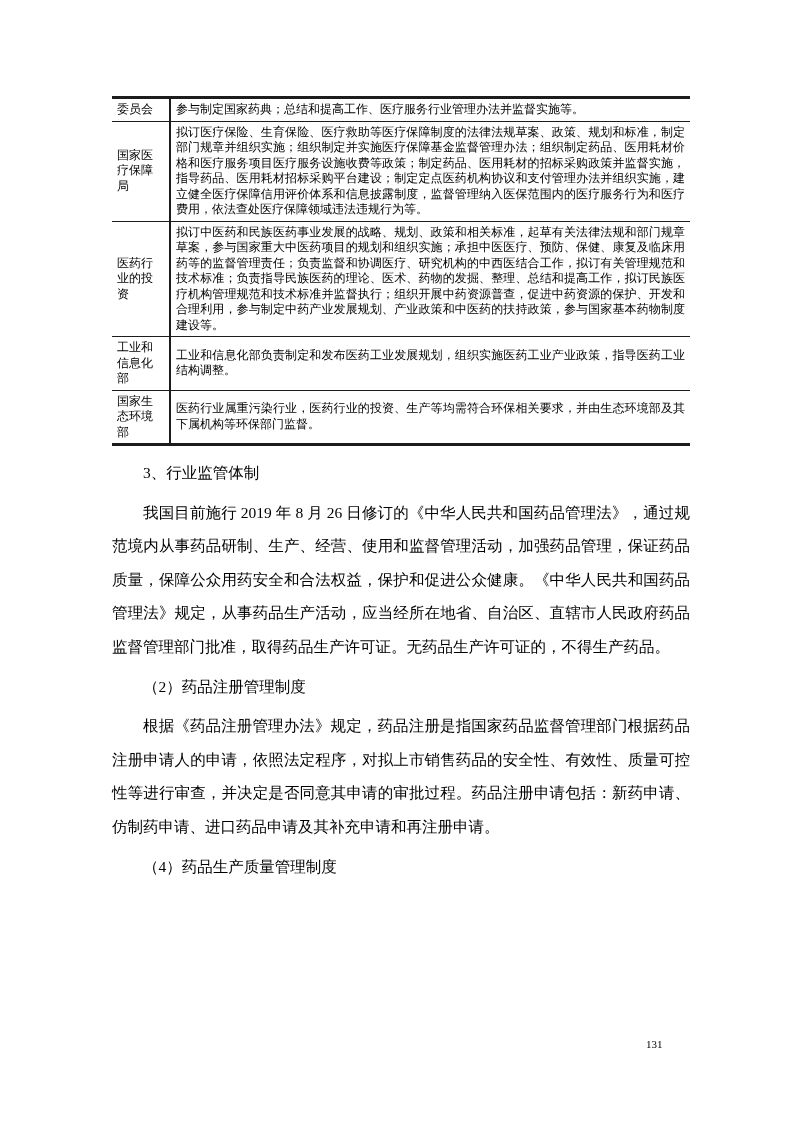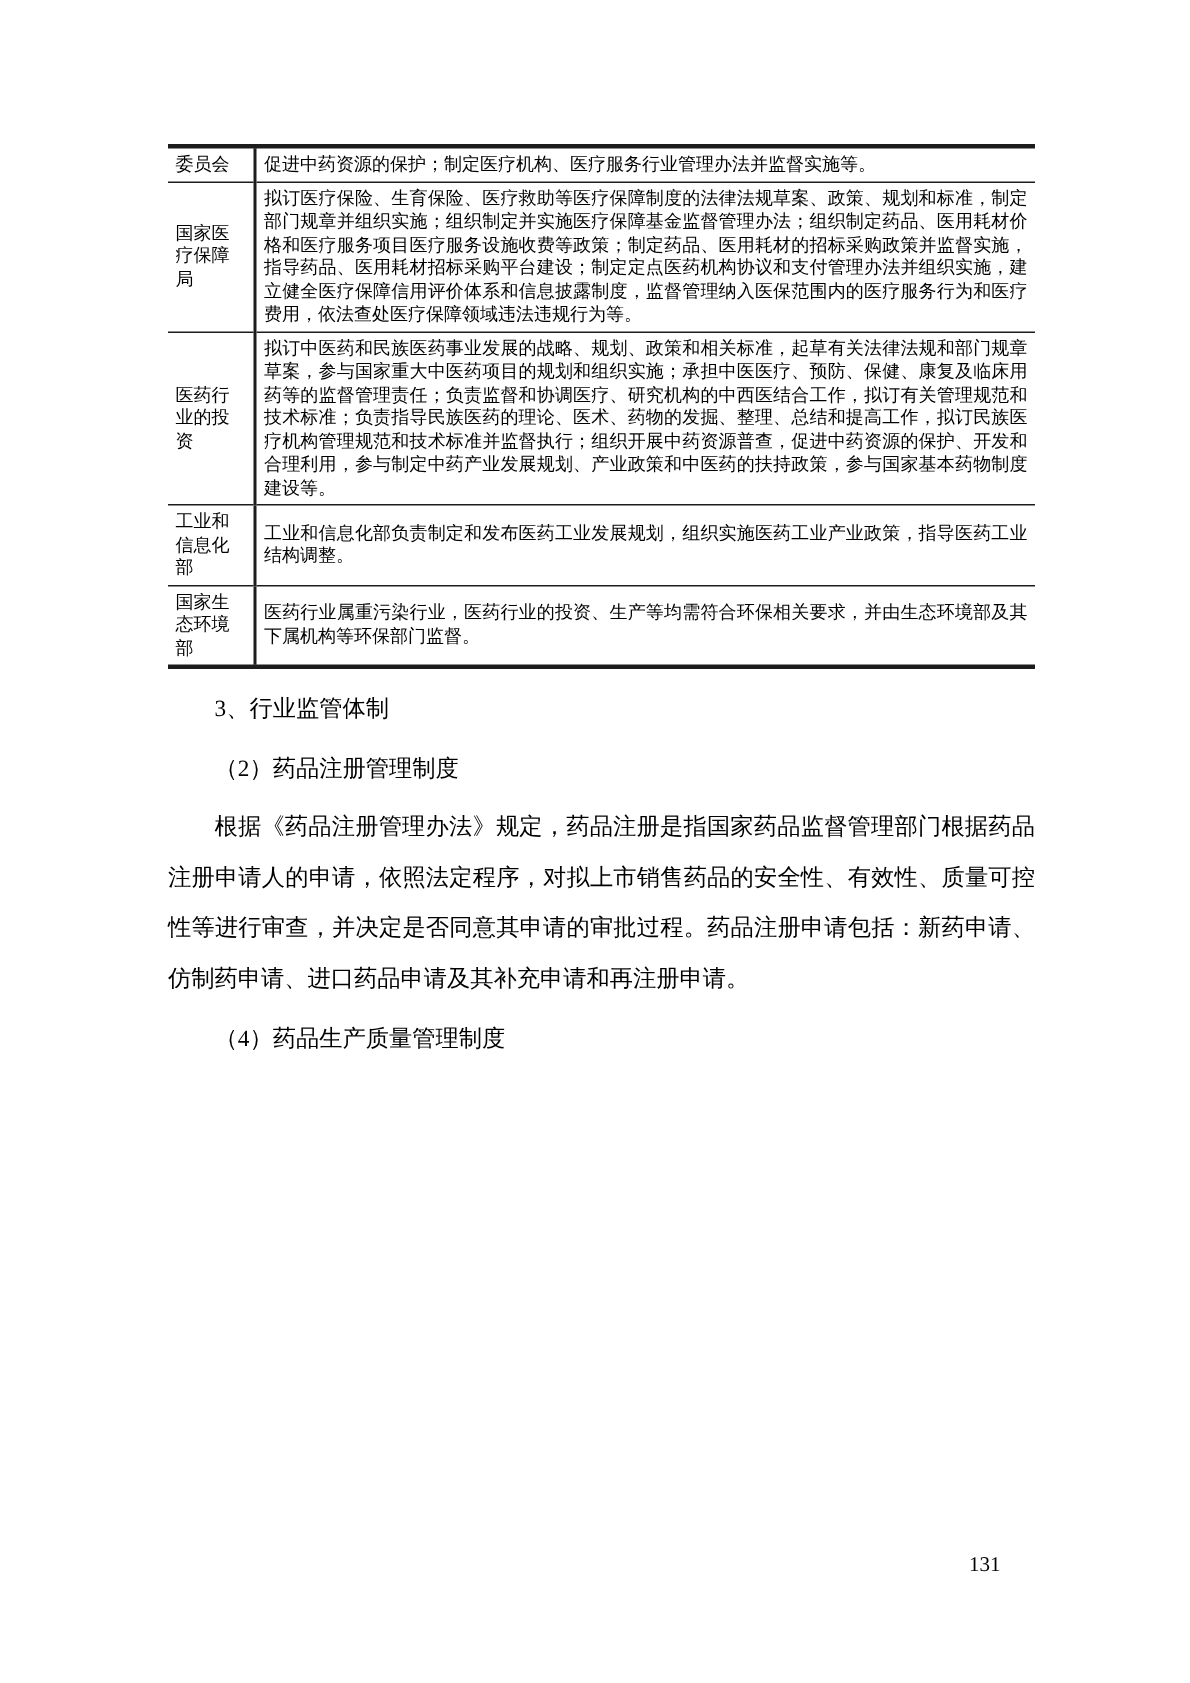"促进中药资源的保护；制定医疗机构、医疗服务行业管理办法并监督实施等。" td.duty-cell { text: 促进中药资源的保护；制定医疗机构 -> 参与制定国家药典；总结和提高工作 }
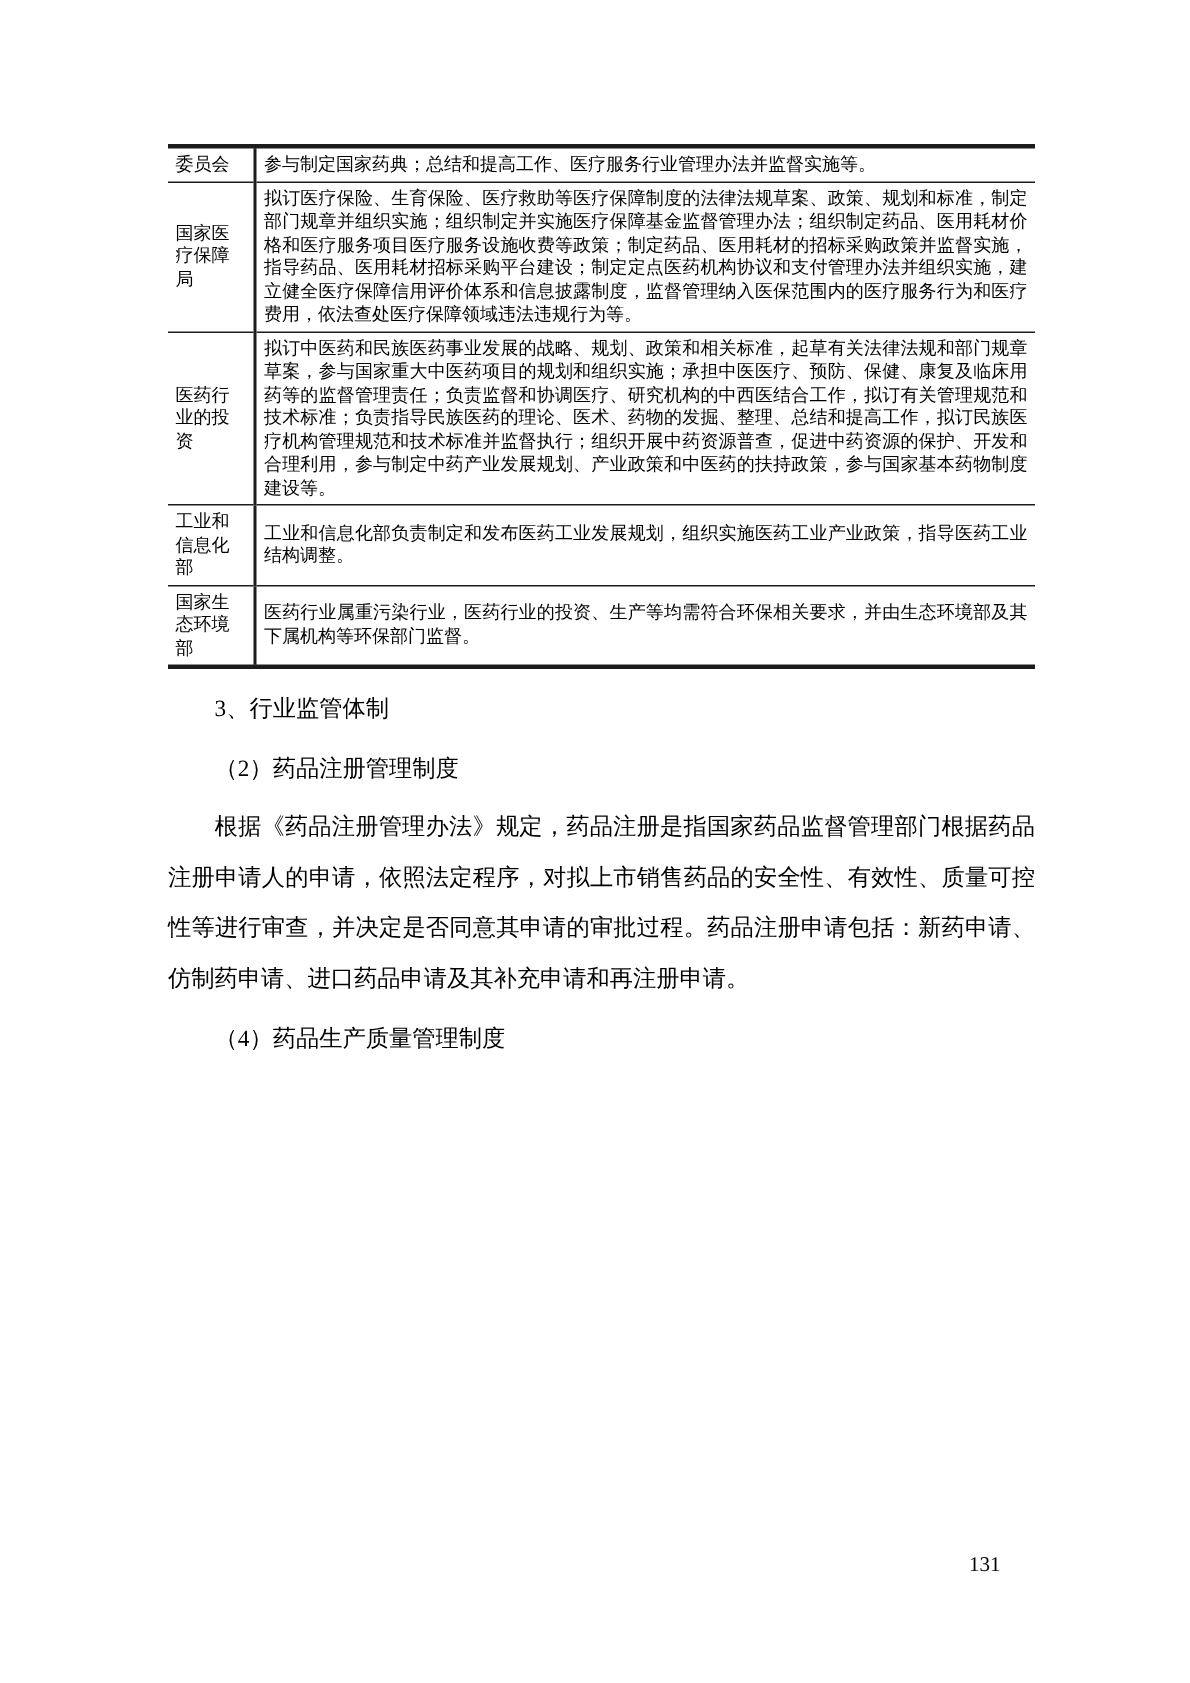"我国目前施行 2019 年 8 月" p { html: none -> <p>我国目前施行 2019 年 8 月 26 日修订的《中华人民共和国药品管理法》，通过规范境内从事药品研制、生产、经营、使用和监督管理活动，加强药品管理，保证药品质量，保障公众用药安全和合法权益，保护和促进公众健康。《中华人民共和国药品管理法》规定，从事药品生产活动，应当经所在地省、自治区、直辖市人民政府药品监督管理部门批准，取得药品生产许可证。无药品生产许可证的，不得生产药品。</p> }
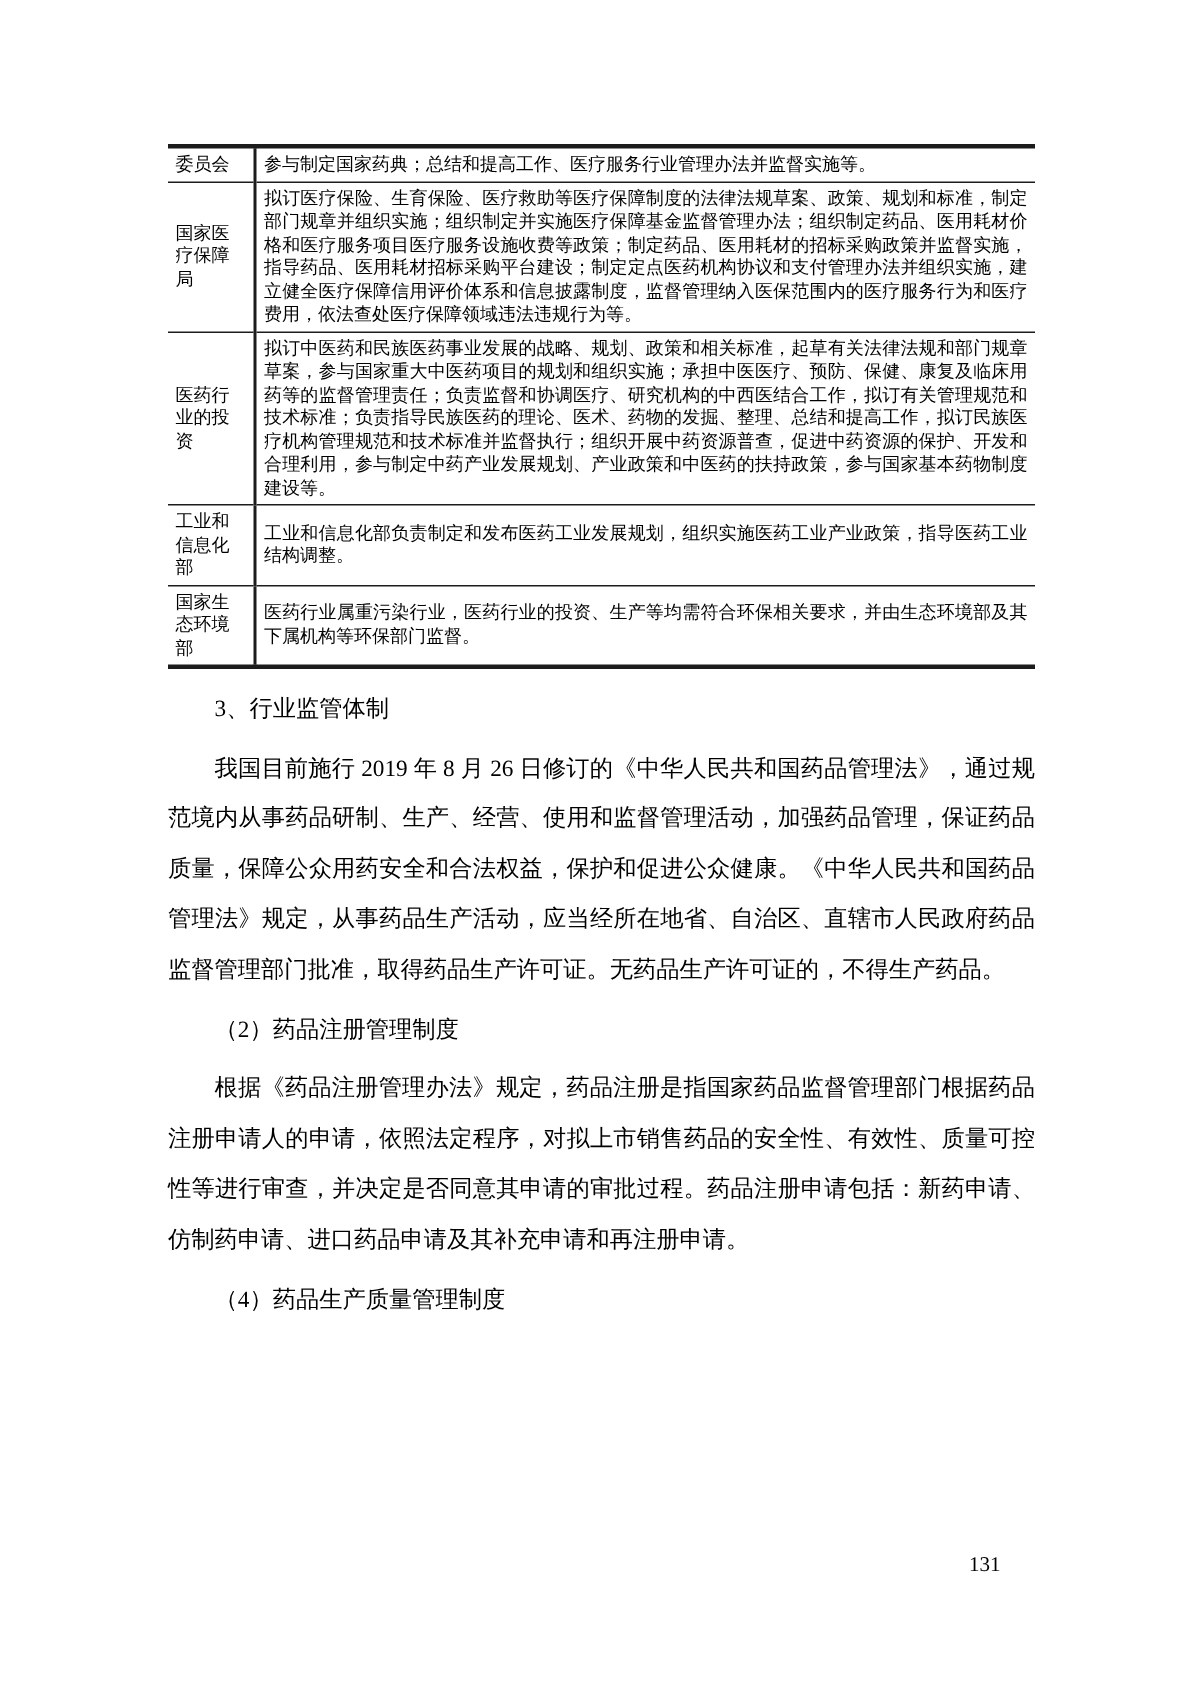"131" .page-number { font-size: 14px -> 11px }
